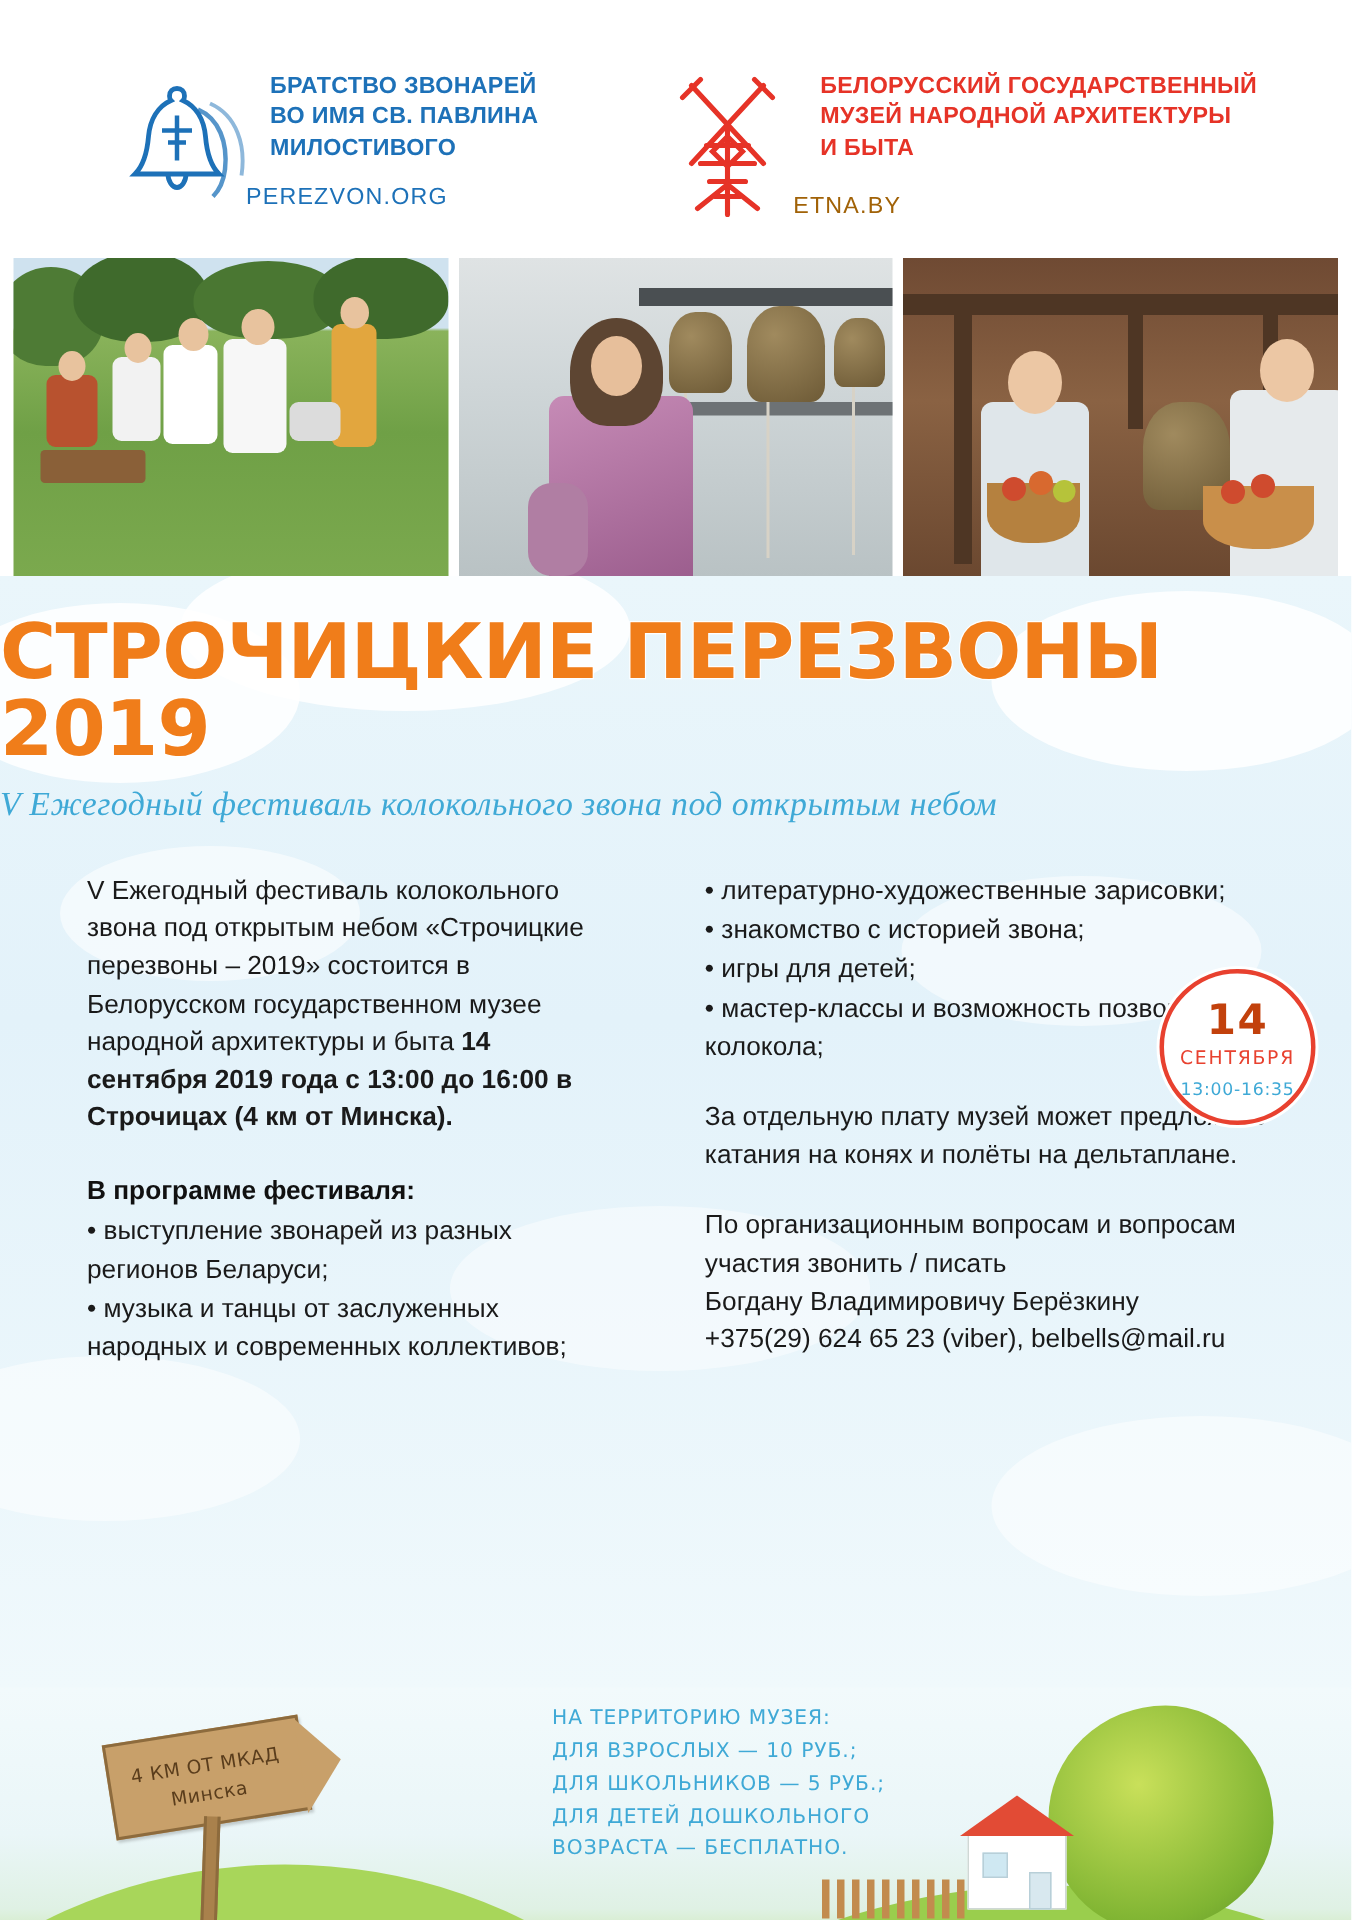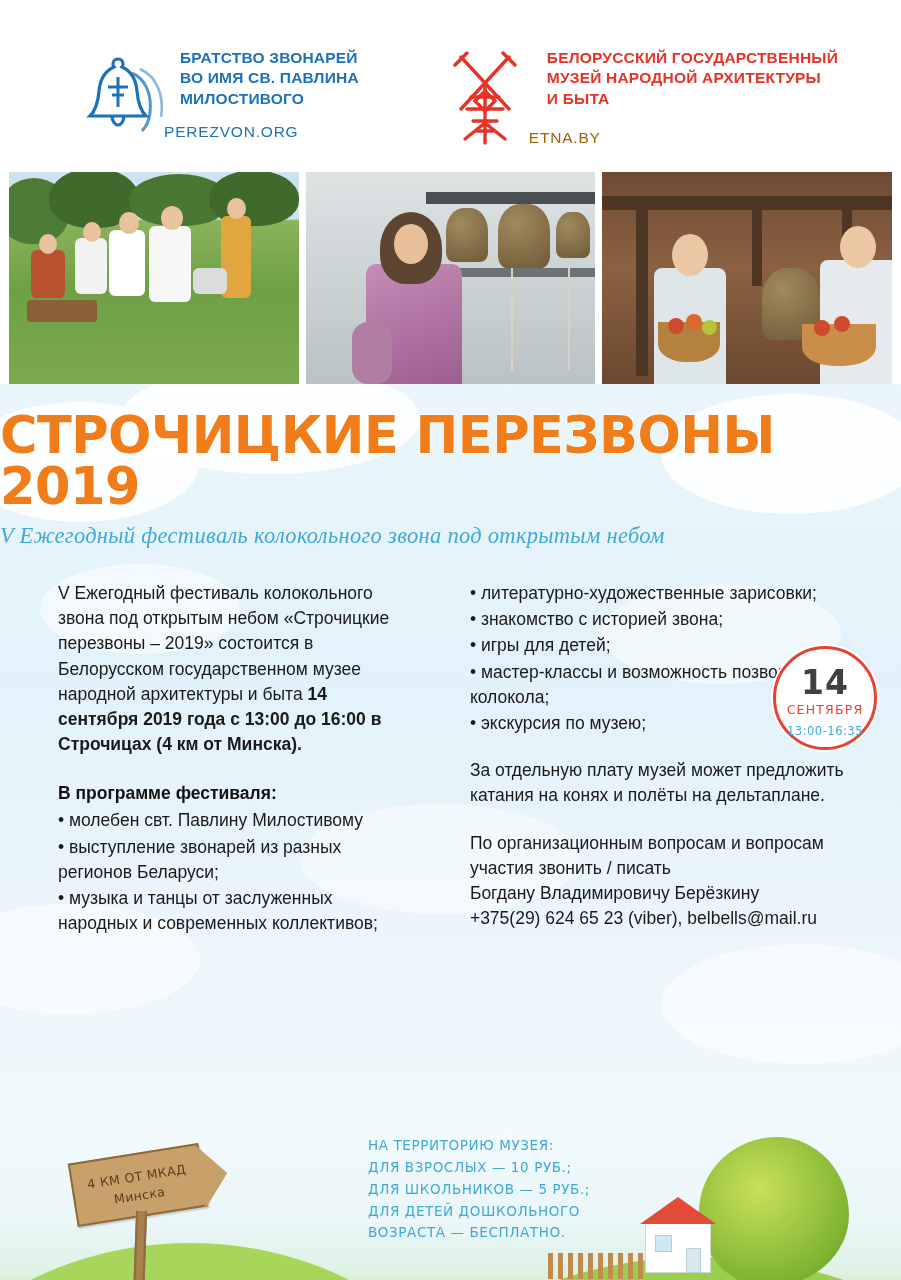"14" .date-num { color: #404040 -> #c2410c; font-size: 33px -> 28px }
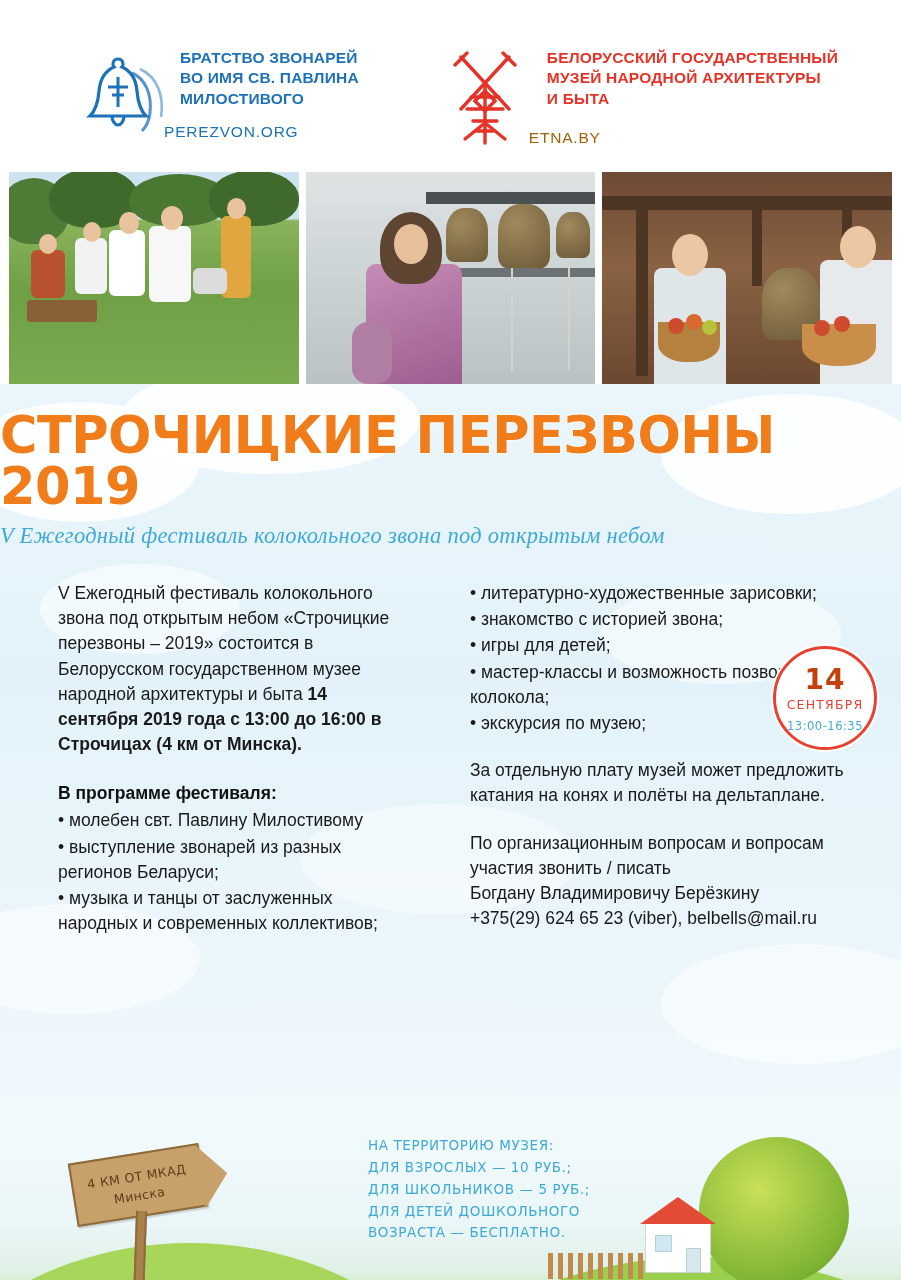"• экскурсия по музею;" div { html: <div>• экскурсия по музею;</div> -> none }
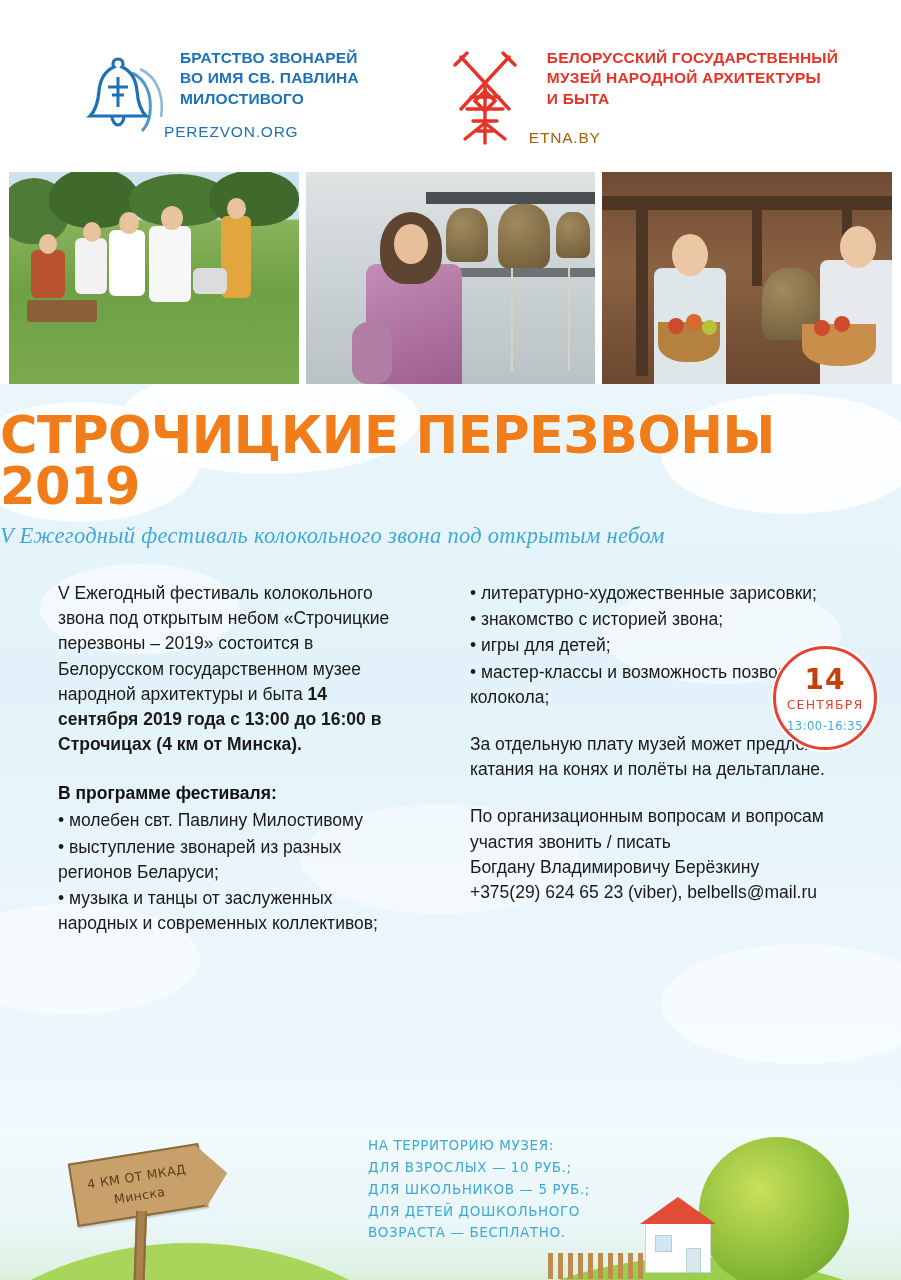"• молебен свт. Павлину Милостивому" div { html: <div>• молебен свт. Павлину Милостивому</div> -> none }
